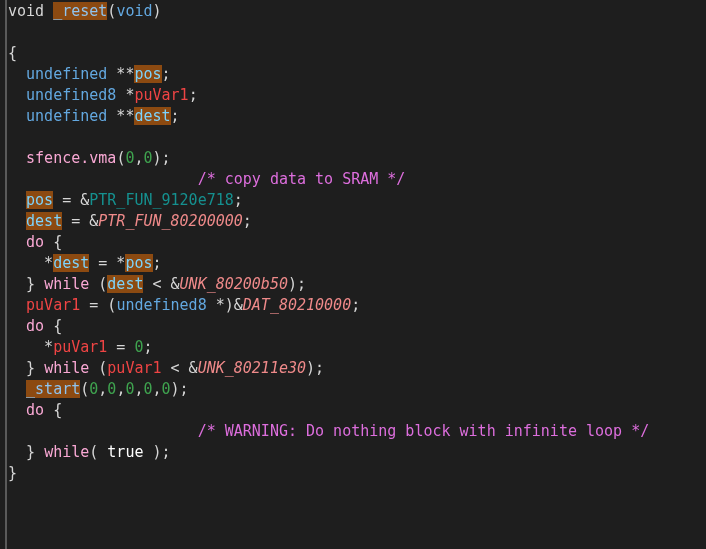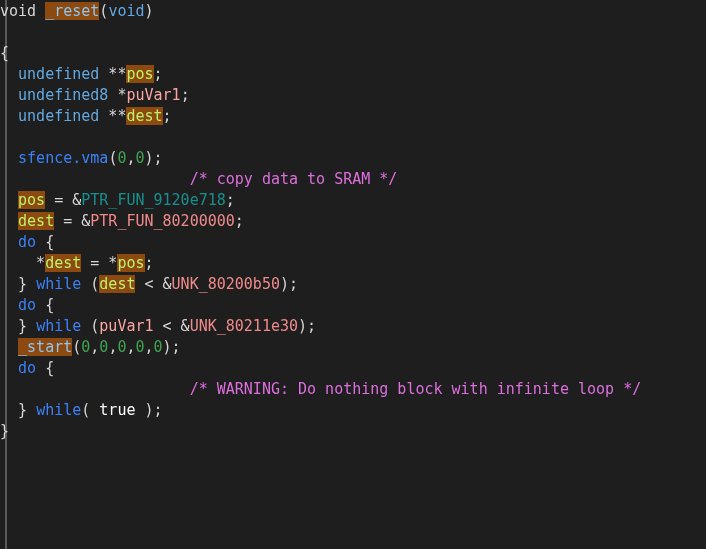"void _reset(void)" .code-line { padding-left: none -> 8px }
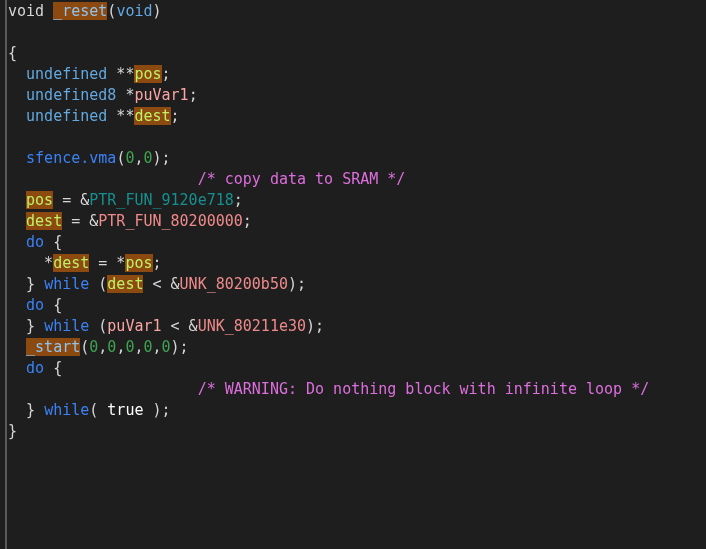"pos" .tok-hl.tok-var { color: #bef264 -> #7dd3fc }
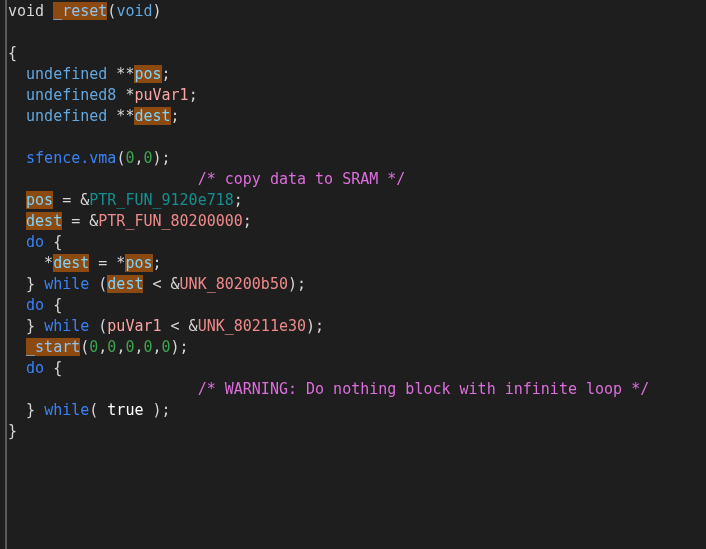"puVar1" .tok-var { color: #fca5a5 -> #ef4444 }
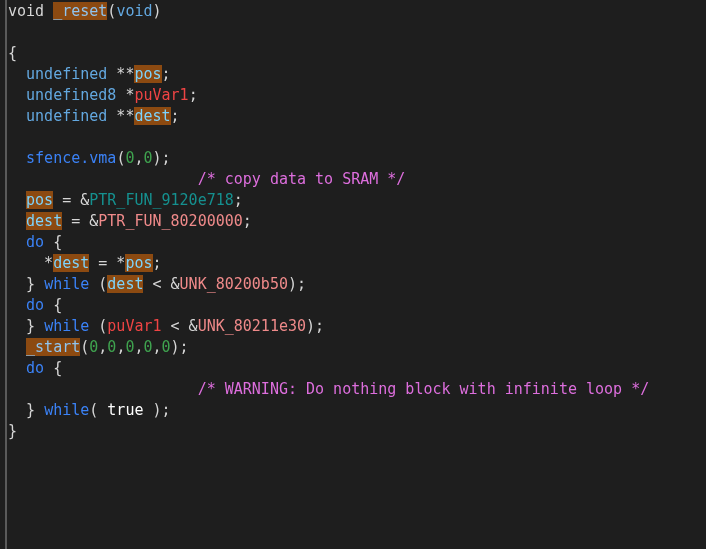"sfence.vma" .tok-keyword { color: #3b82f6 -> #f9a8d4 }
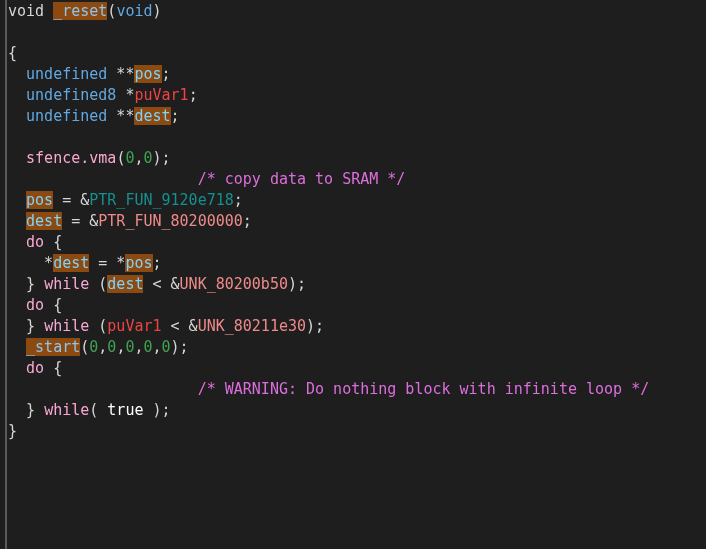"PTR_FUN_80200000" .tok-datasym { font-style: none -> italic }
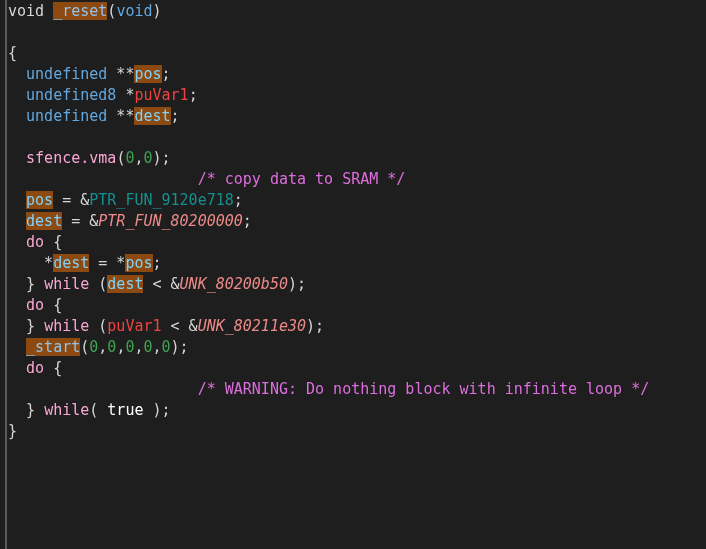"puVar1 = (undefined8 *)&DAT_80210000;" div.code-line { html: none -> <div><span> </span><span>puVar1</span><span> = (</span><span>undefined8</span><span> *)&amp;</span><span>DAT_80210000</span><span>;</span></div> }
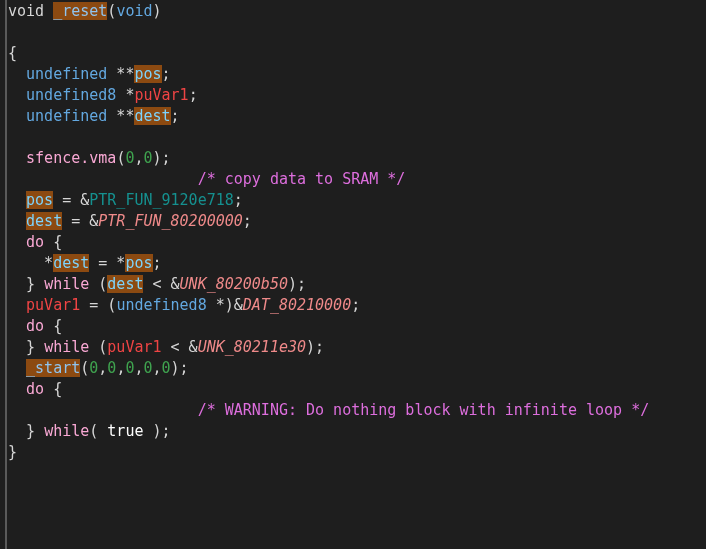"*puVar1 = 0;" div.code-line { html: none -> <div><span> *</span><span>puVar1</span><span> = </span><span>0</span><span>;</span></div> }
